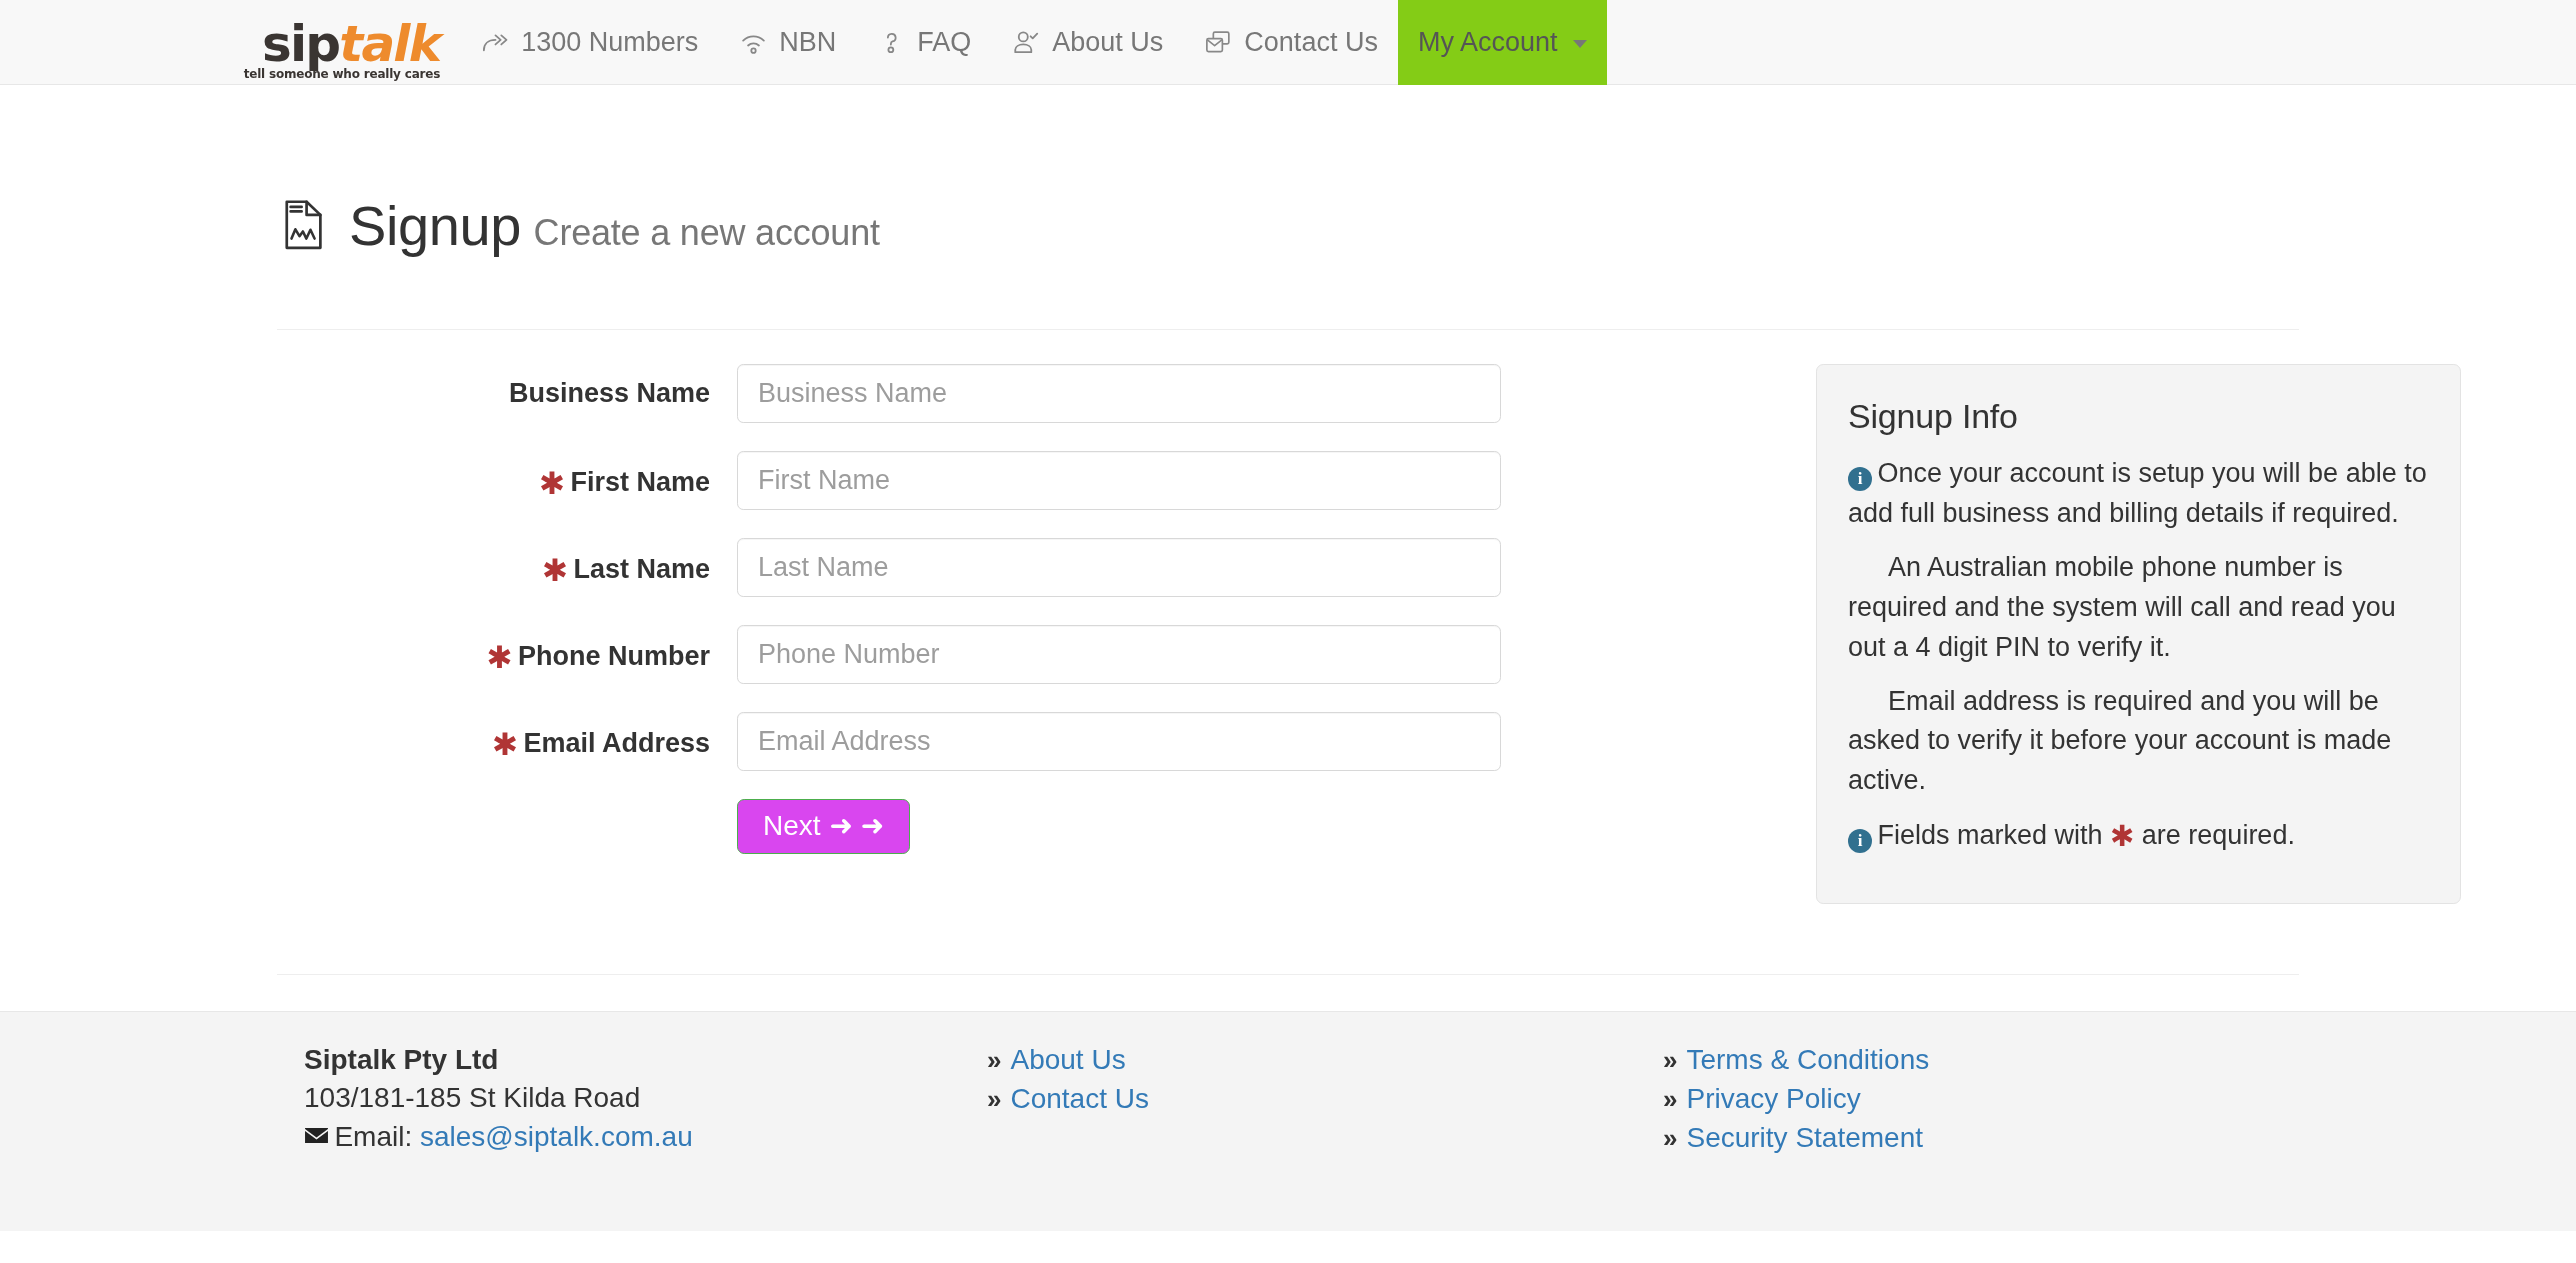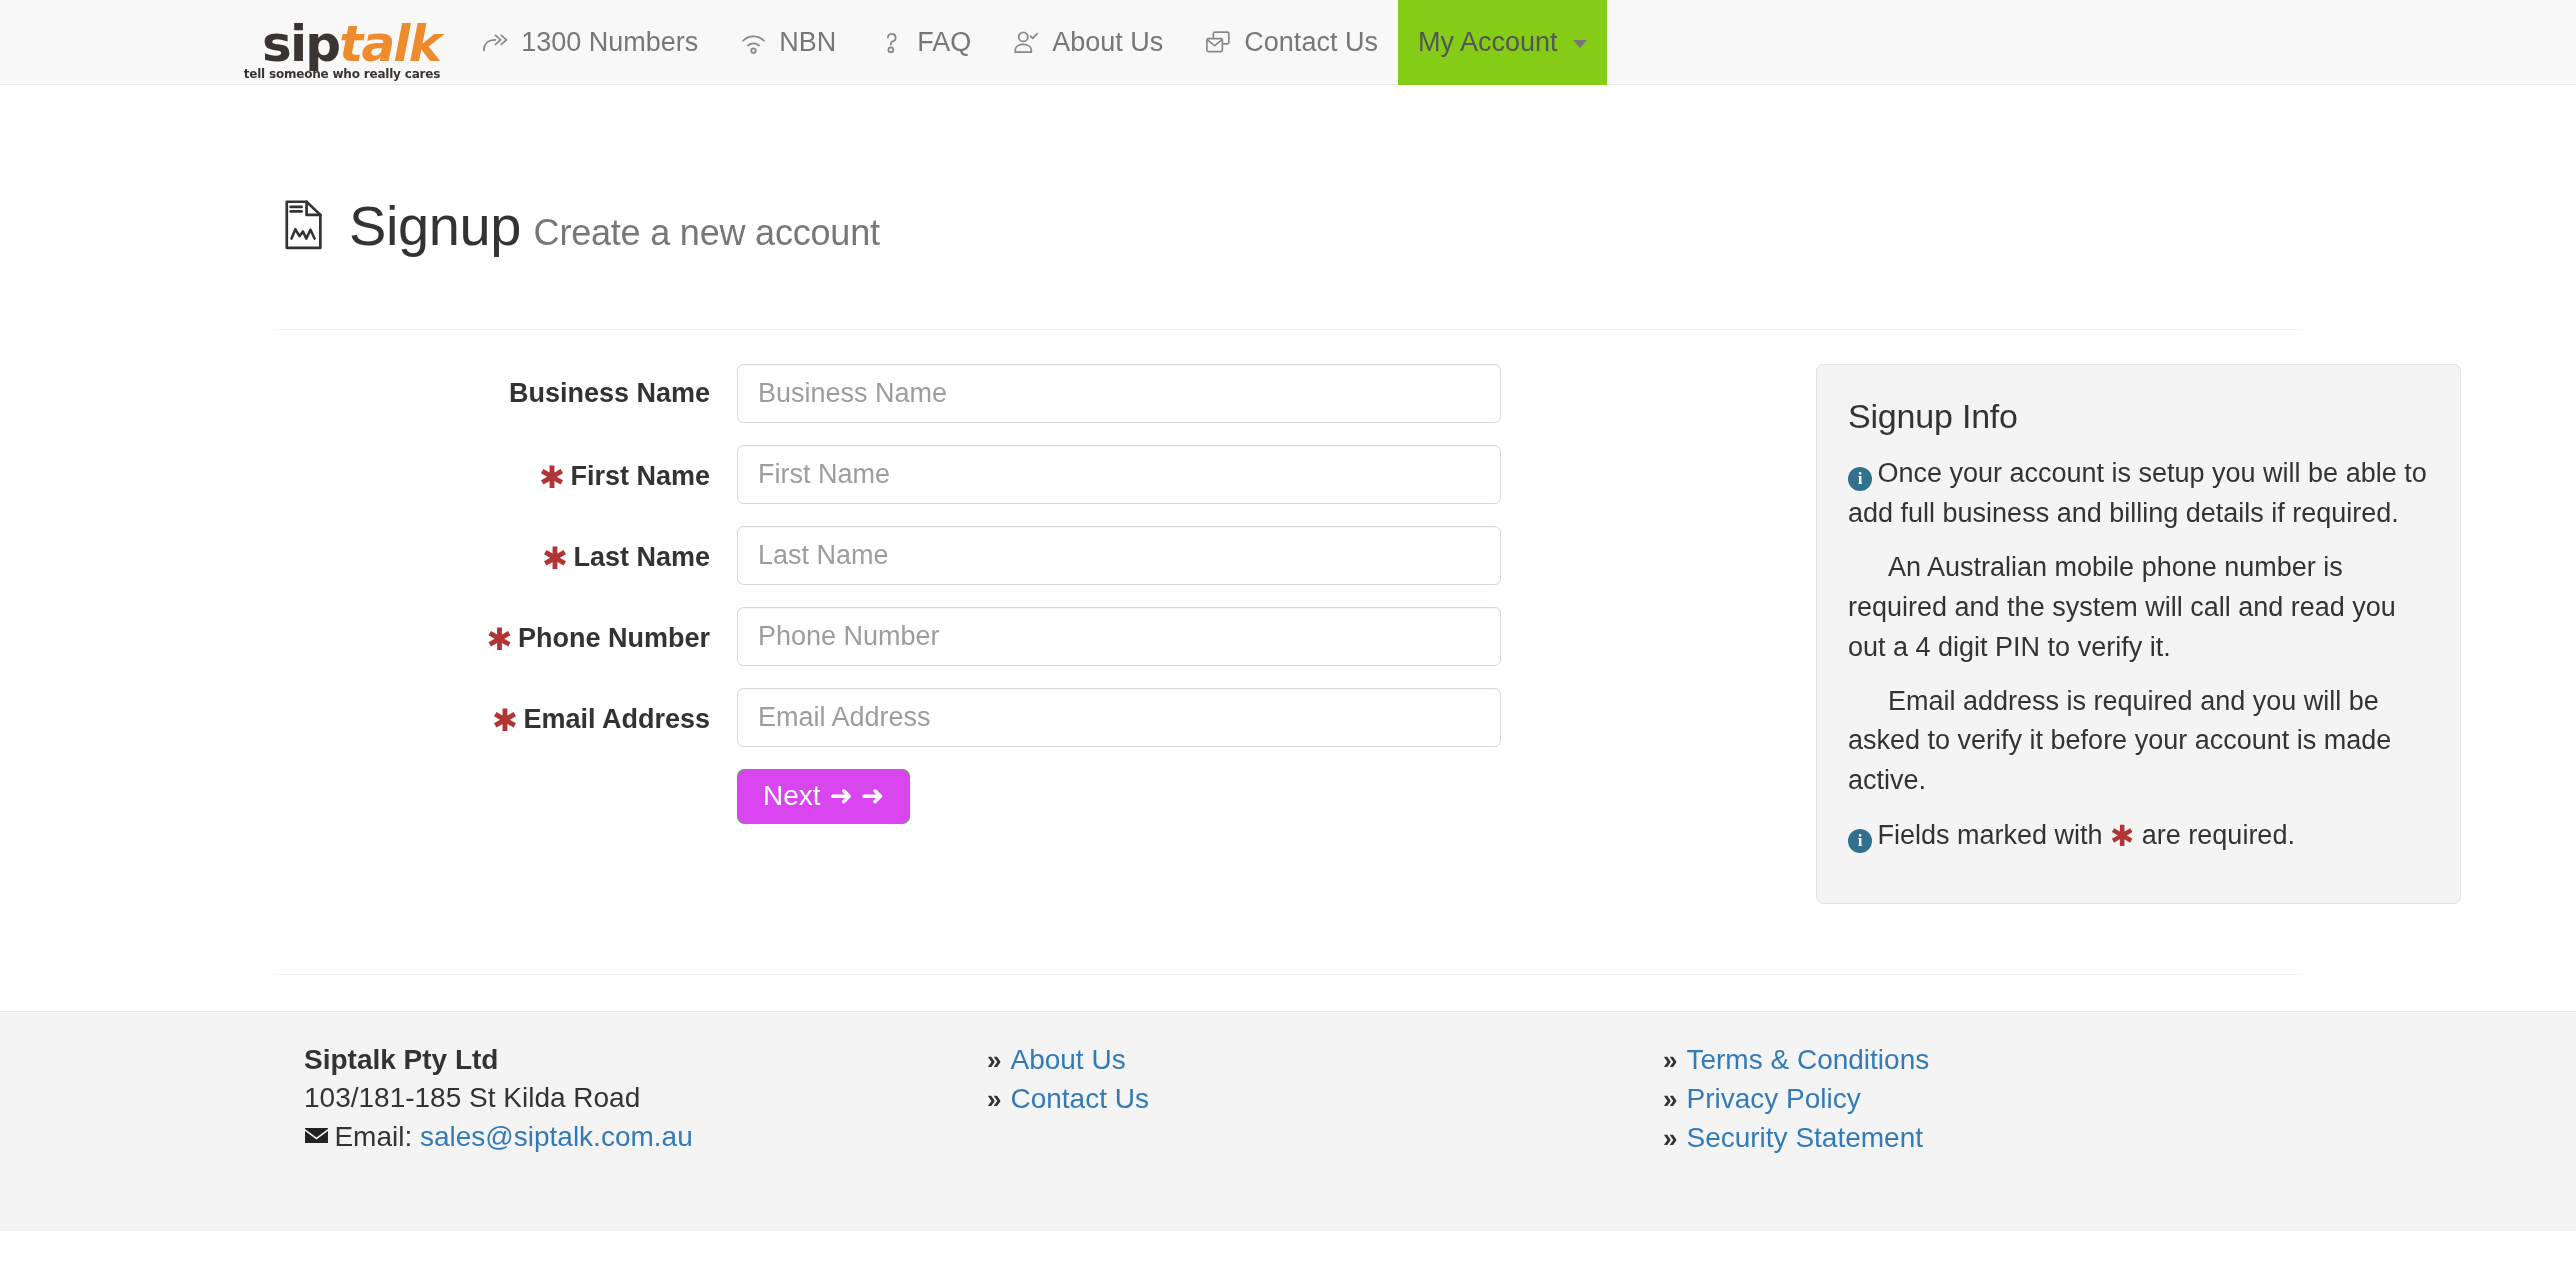"Business Name" .form-group { margin-bottom: 22px -> 28px }
